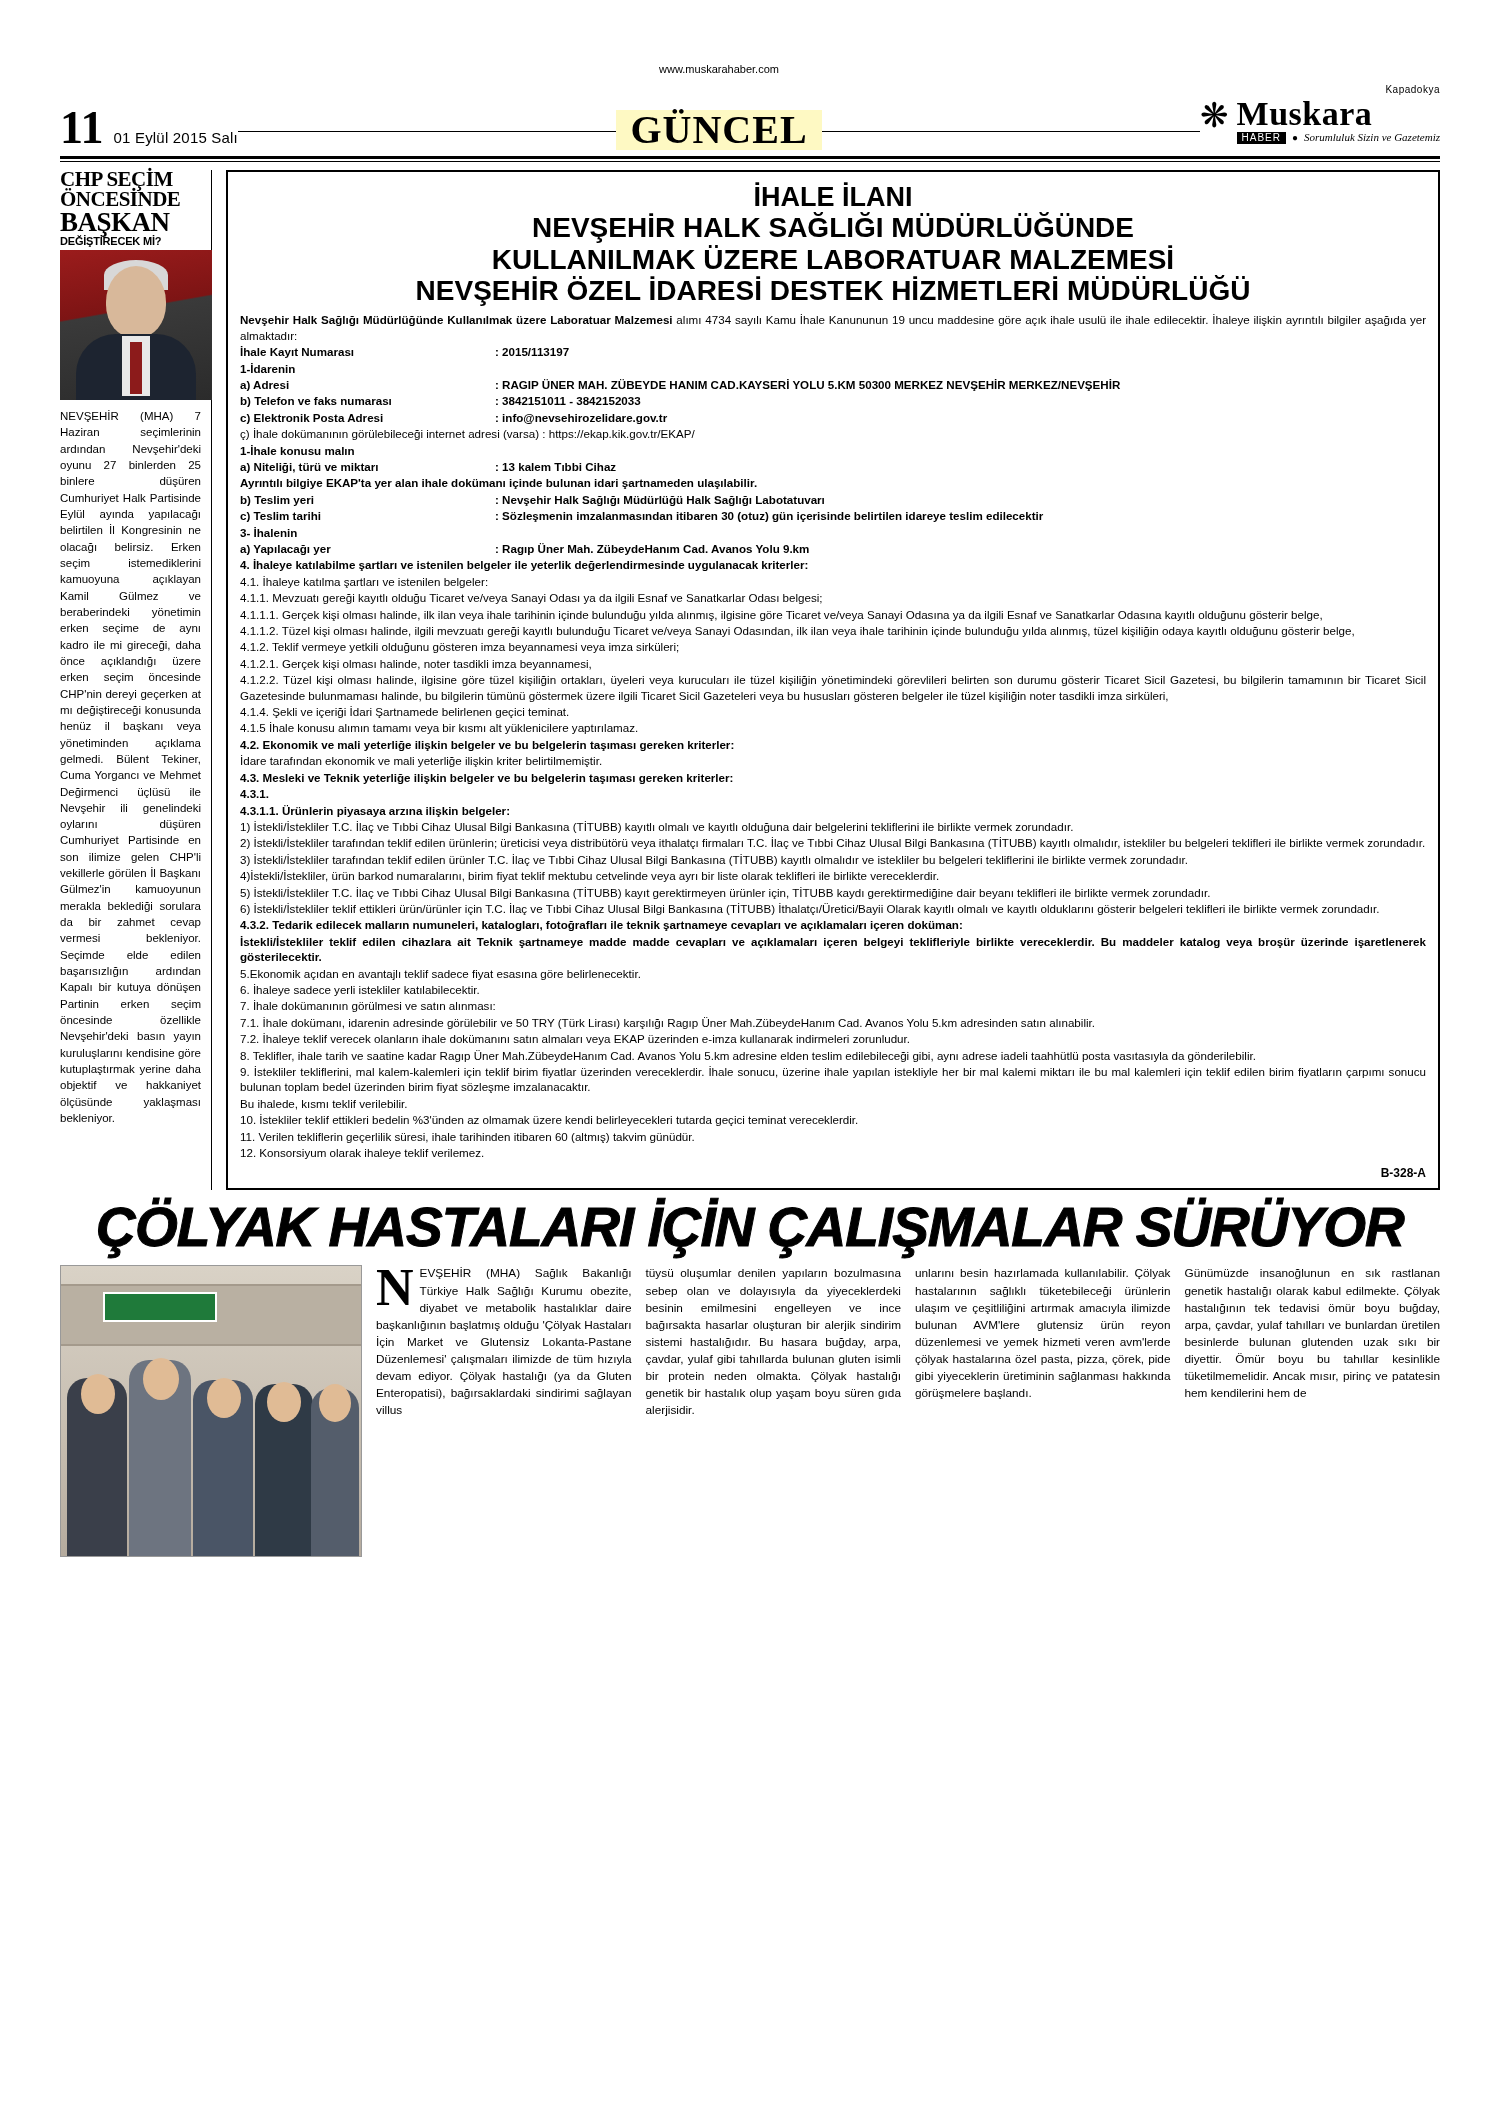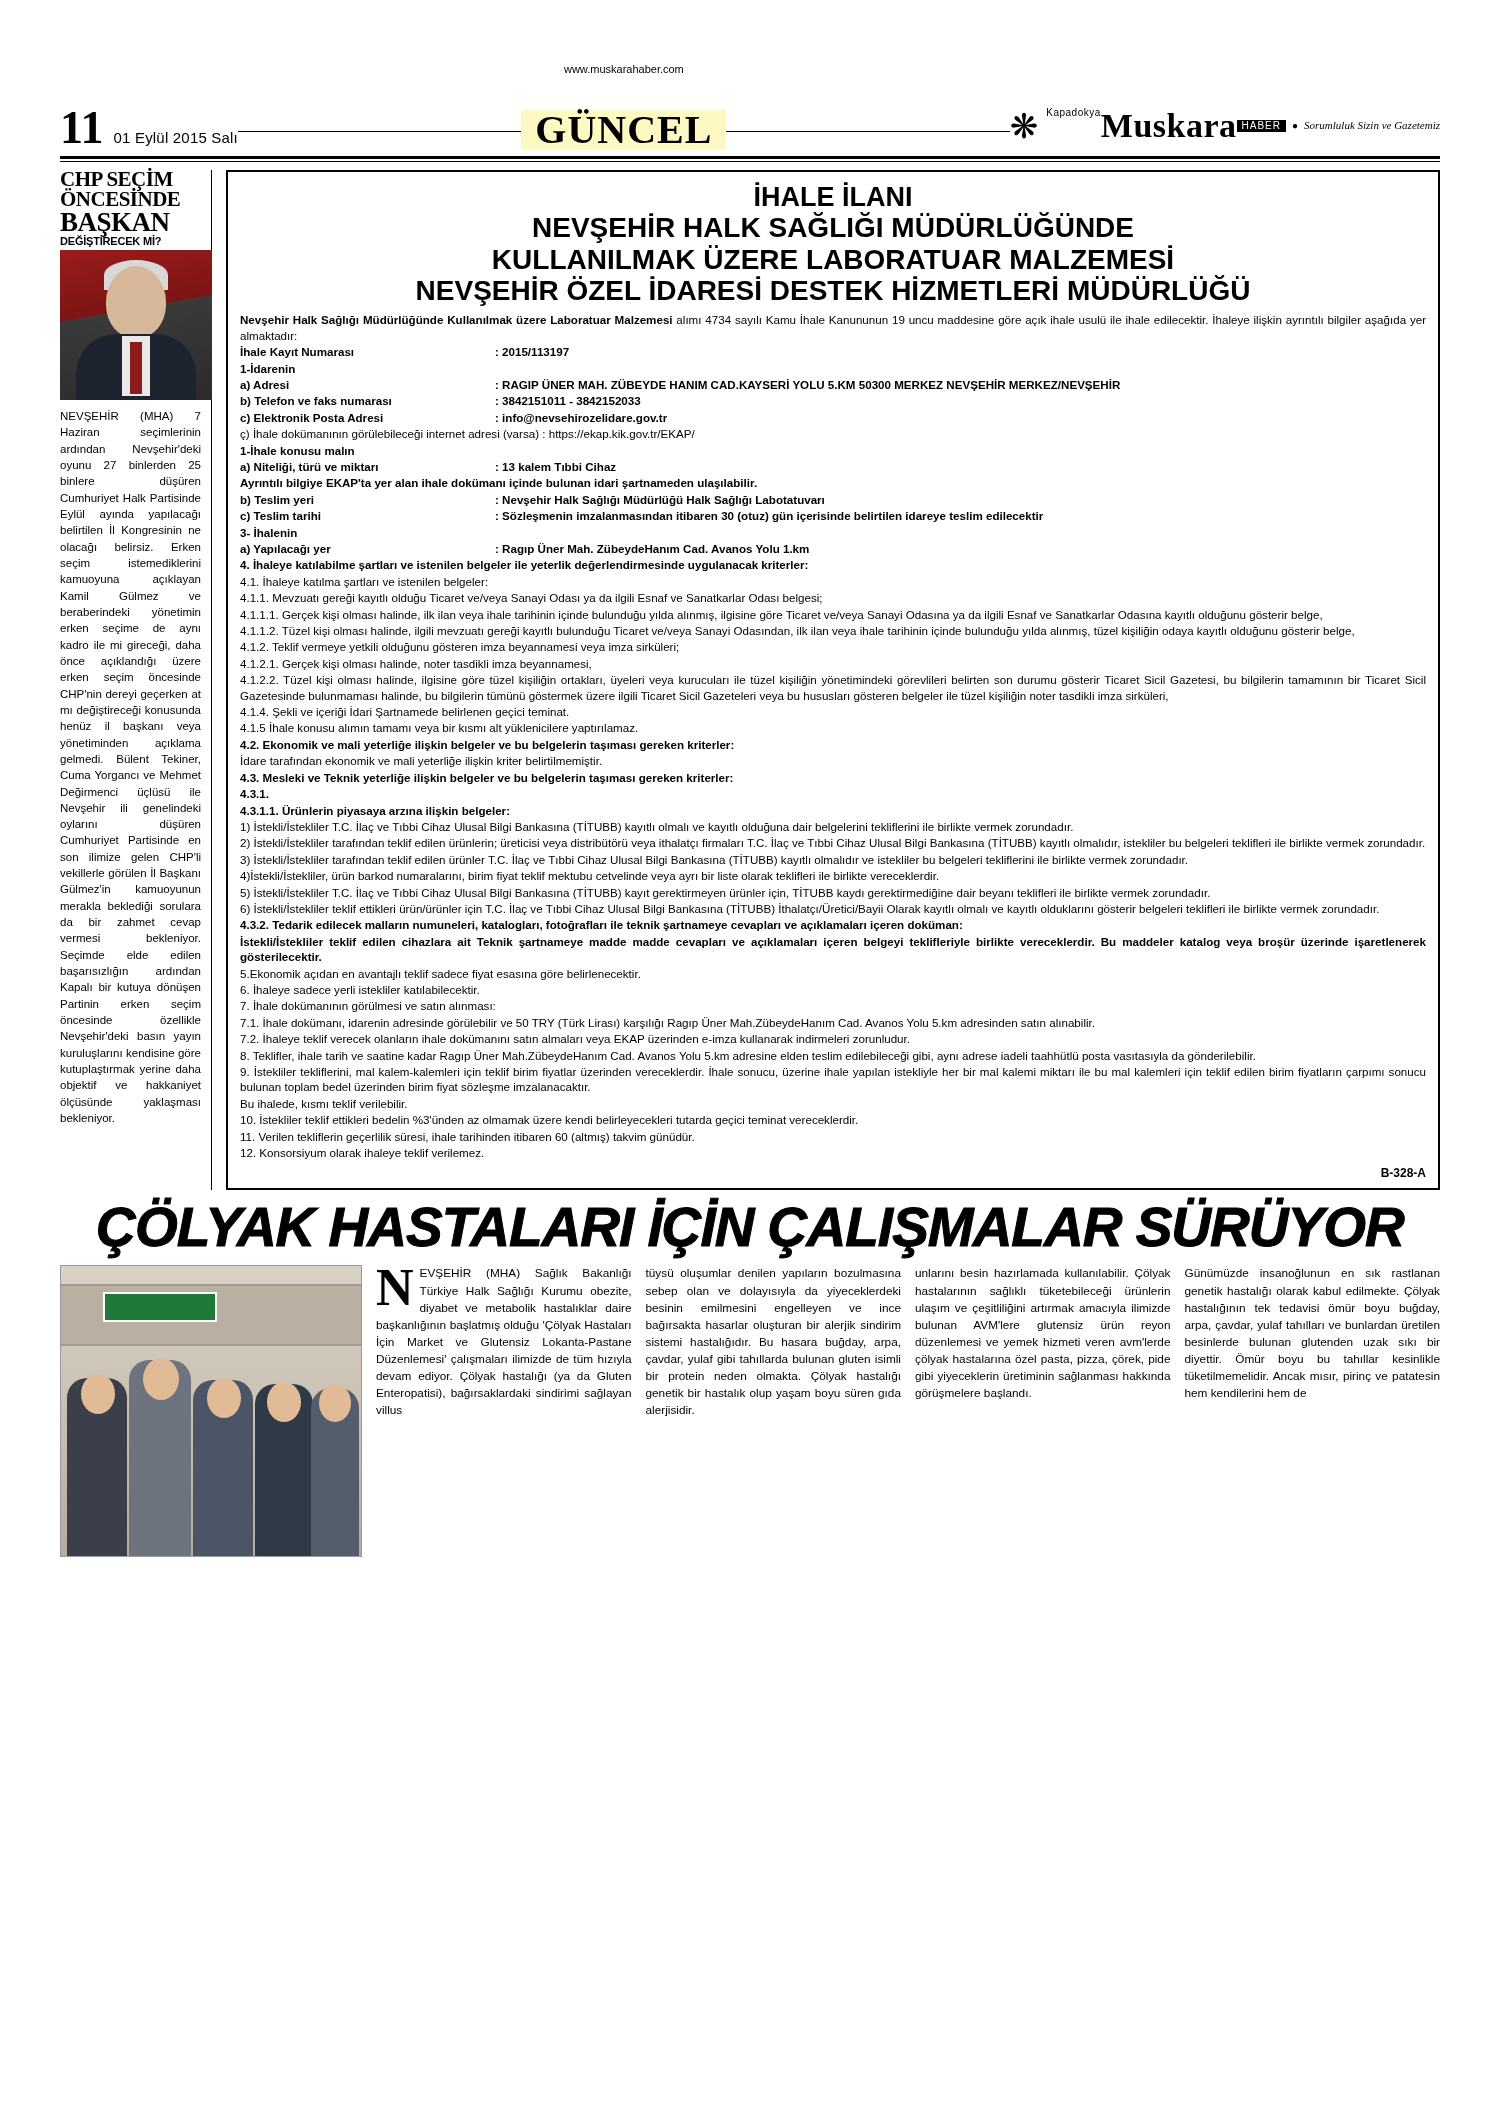"Kapadokya" .logo-block { flex-direction: row -> column }
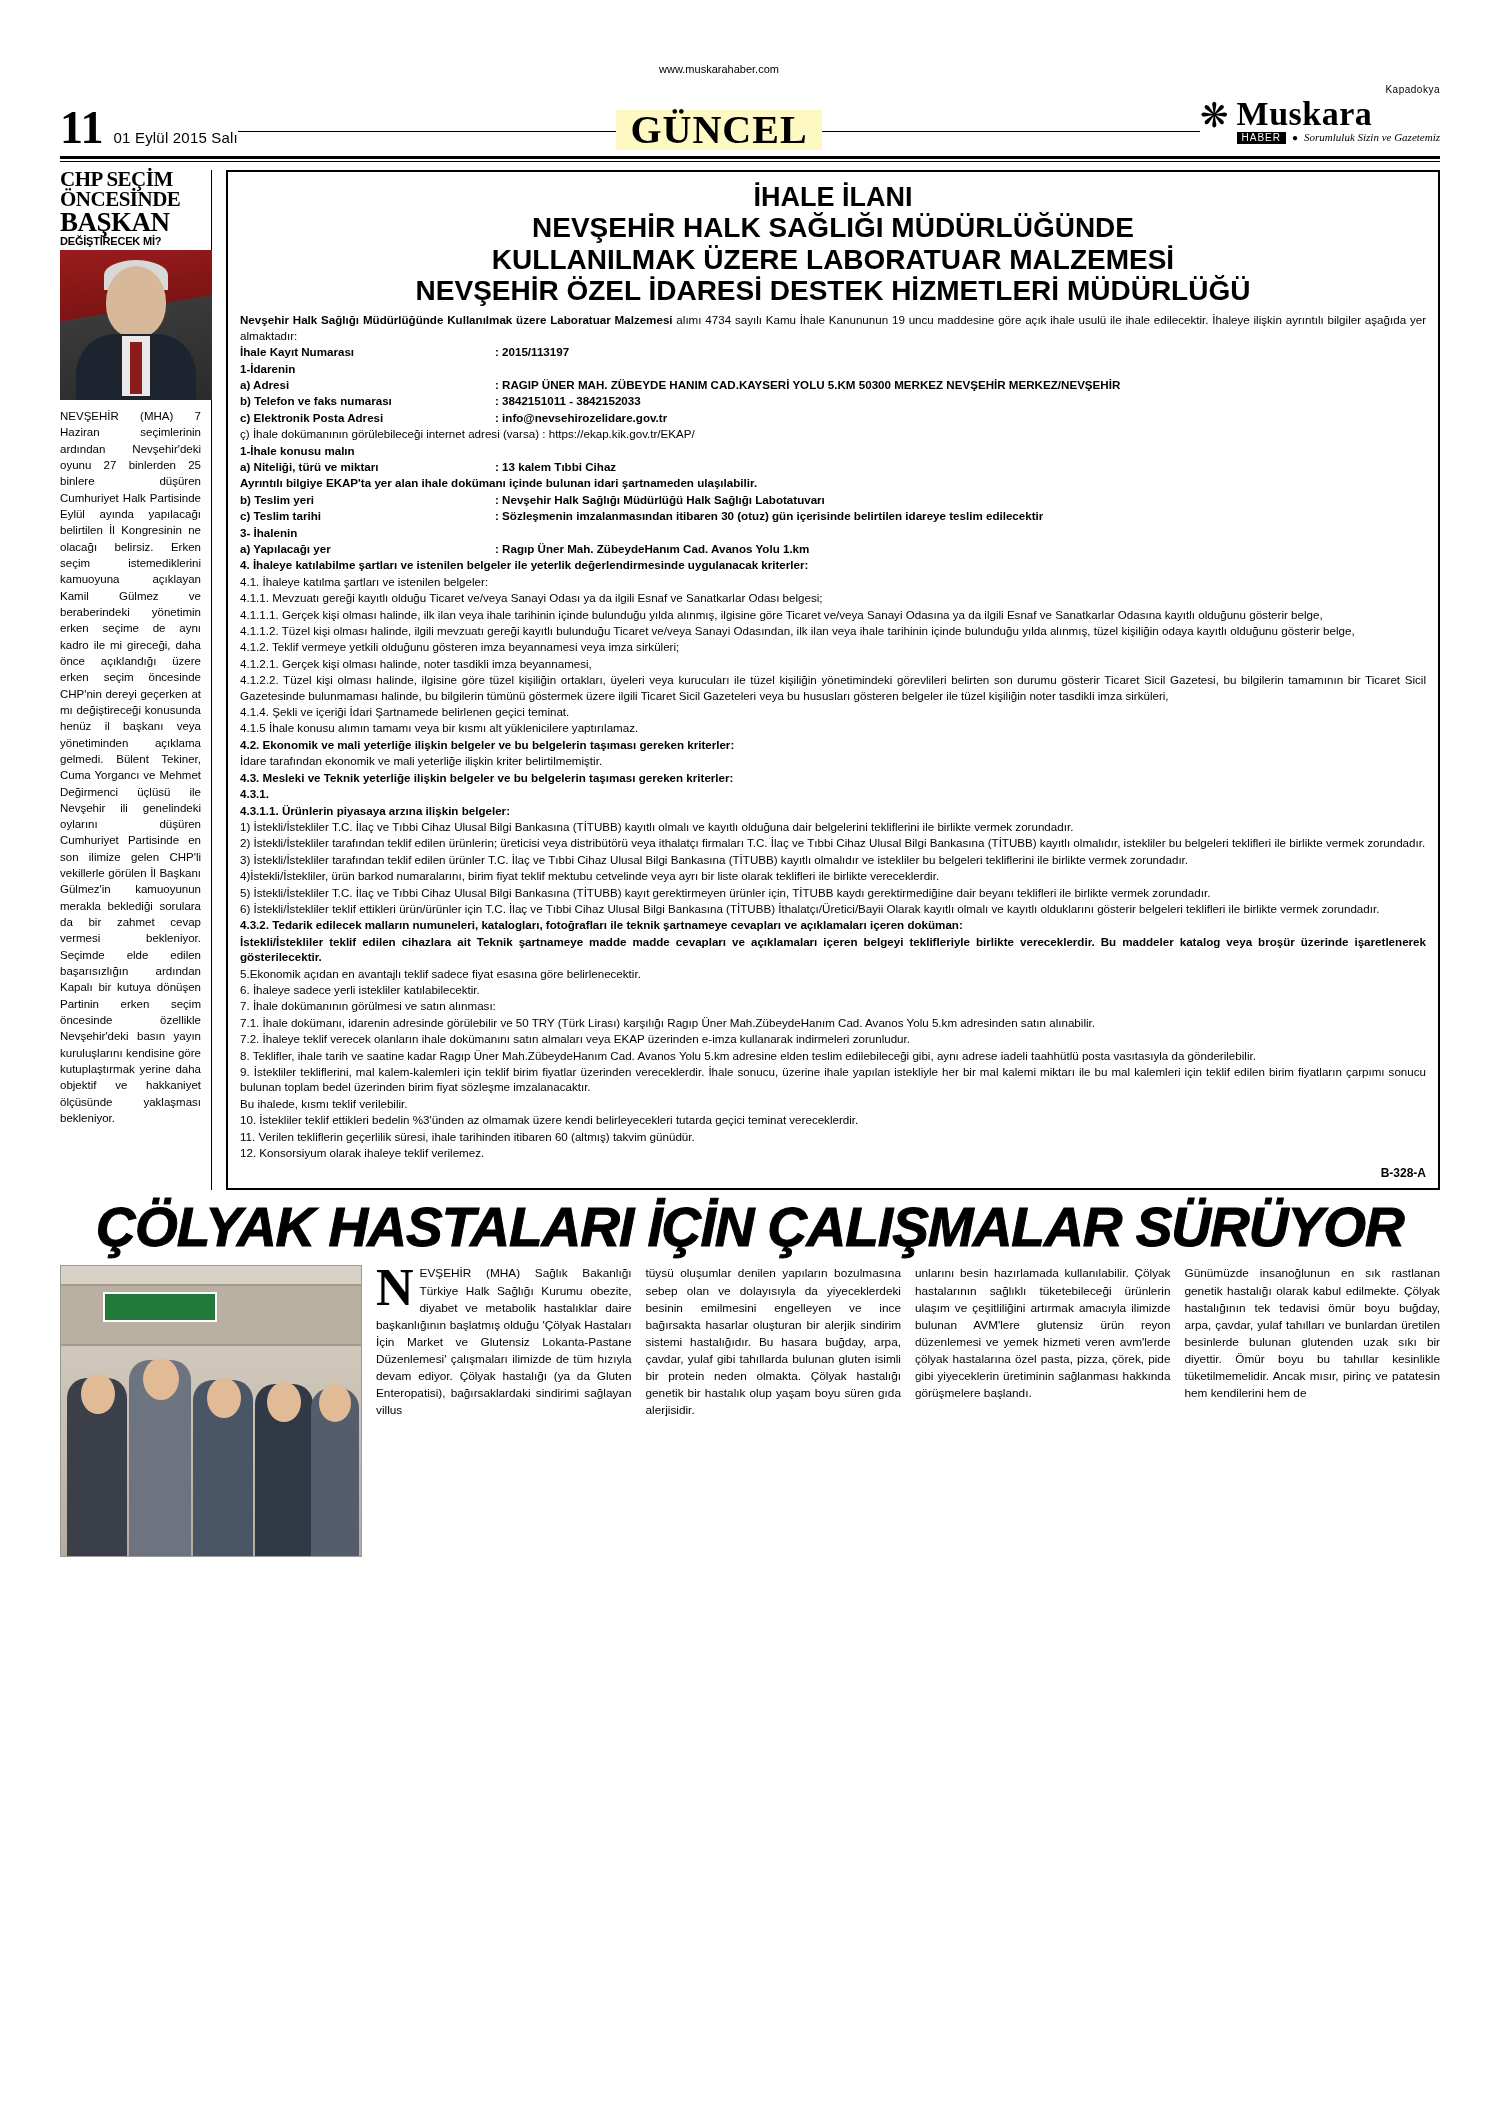": Ragıp Üner Mah. ZübeydeHanım" span.b { text: 1.km -> 9.km }
